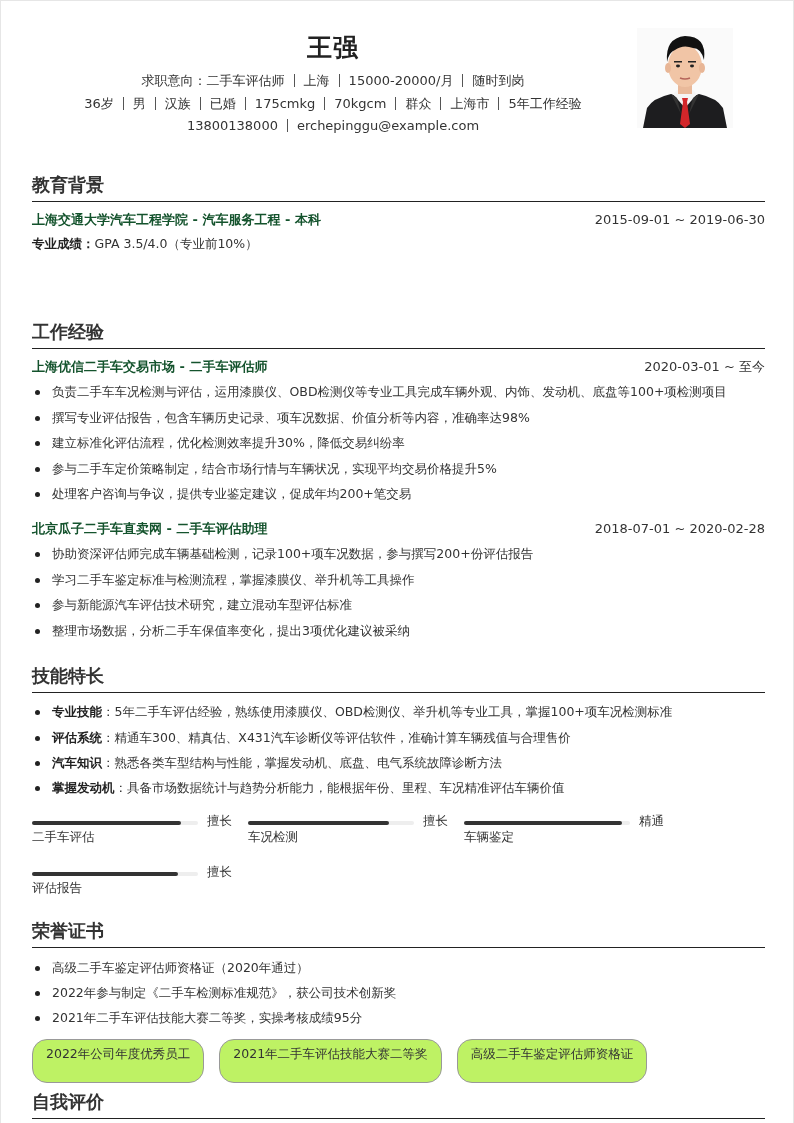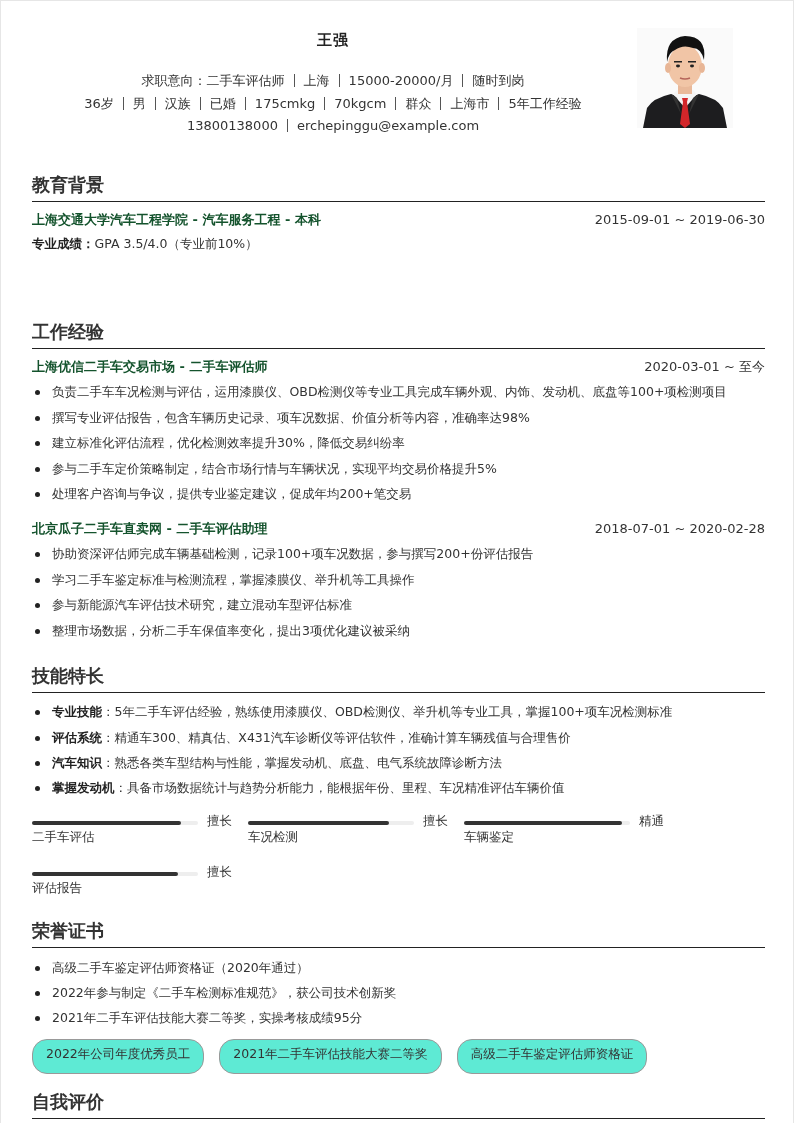"王强" .name { font-size: 15px -> 25px }
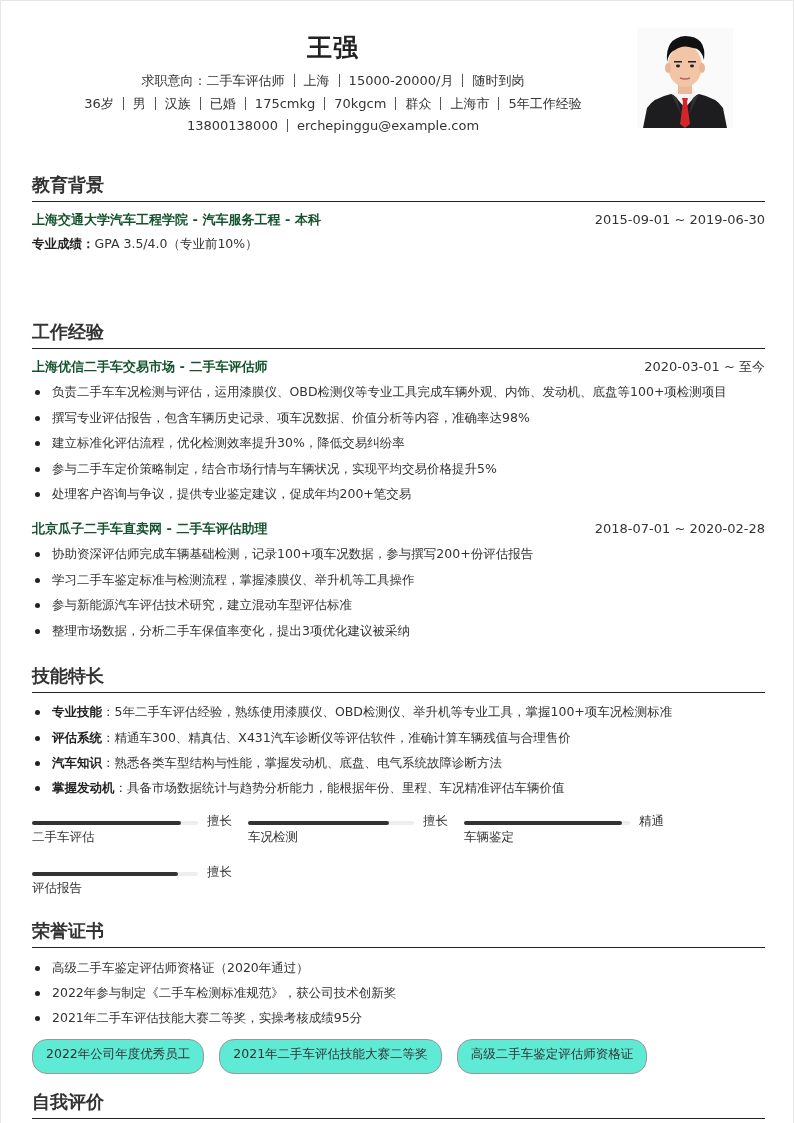"2022年公司年度优秀员工" .tag { background: #5eead4 -> #bef264; height: 35px -> 44px }
